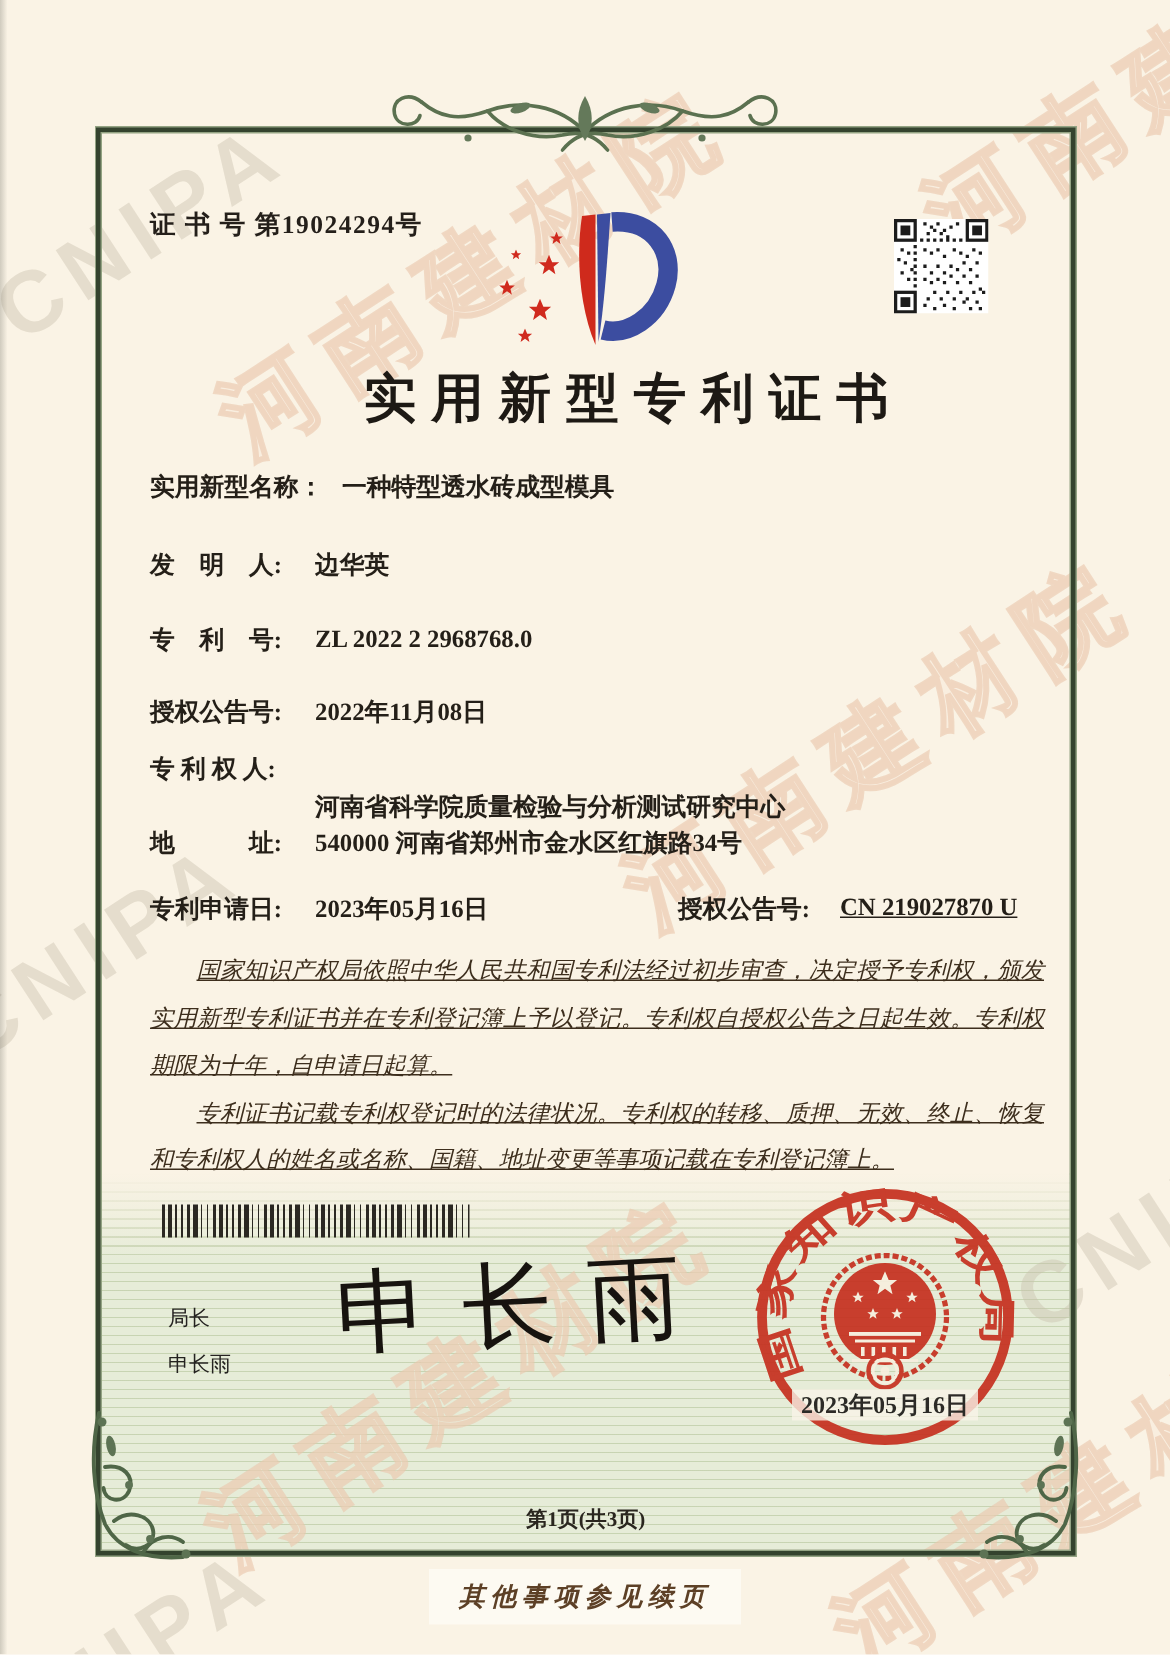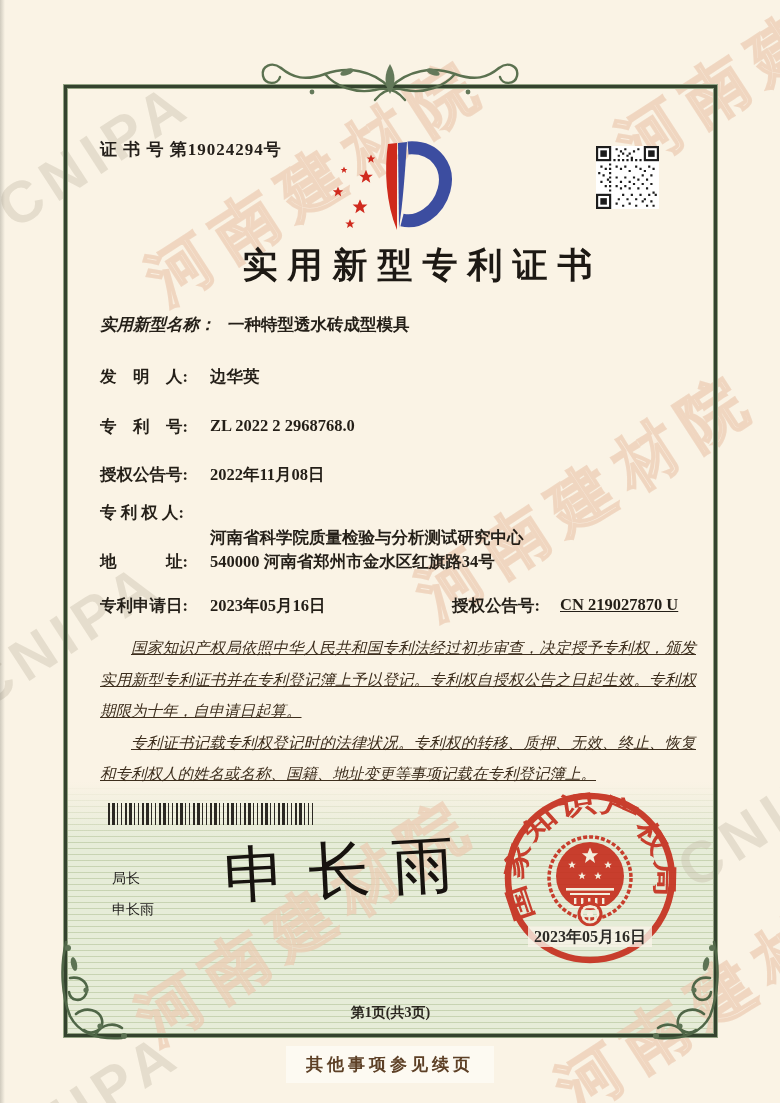"实用新型名称：" div.abs { font-style: italic -> none }
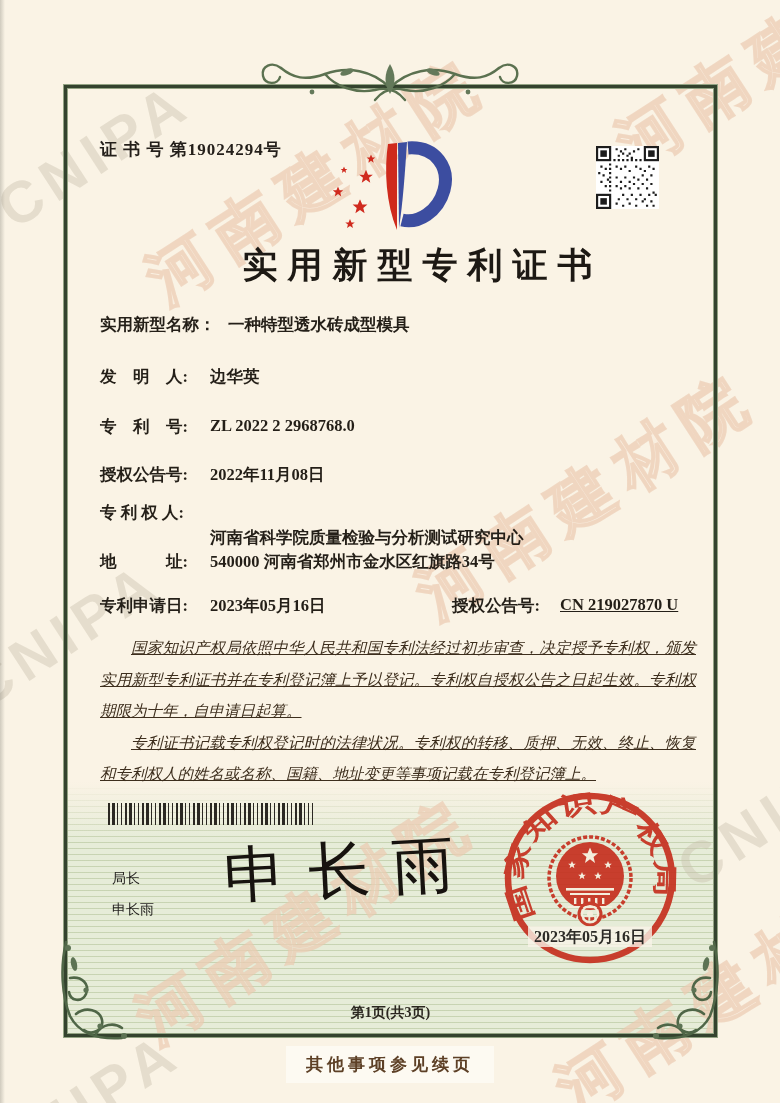"其他事项参见续页" .note-text { font-style: none -> italic }
